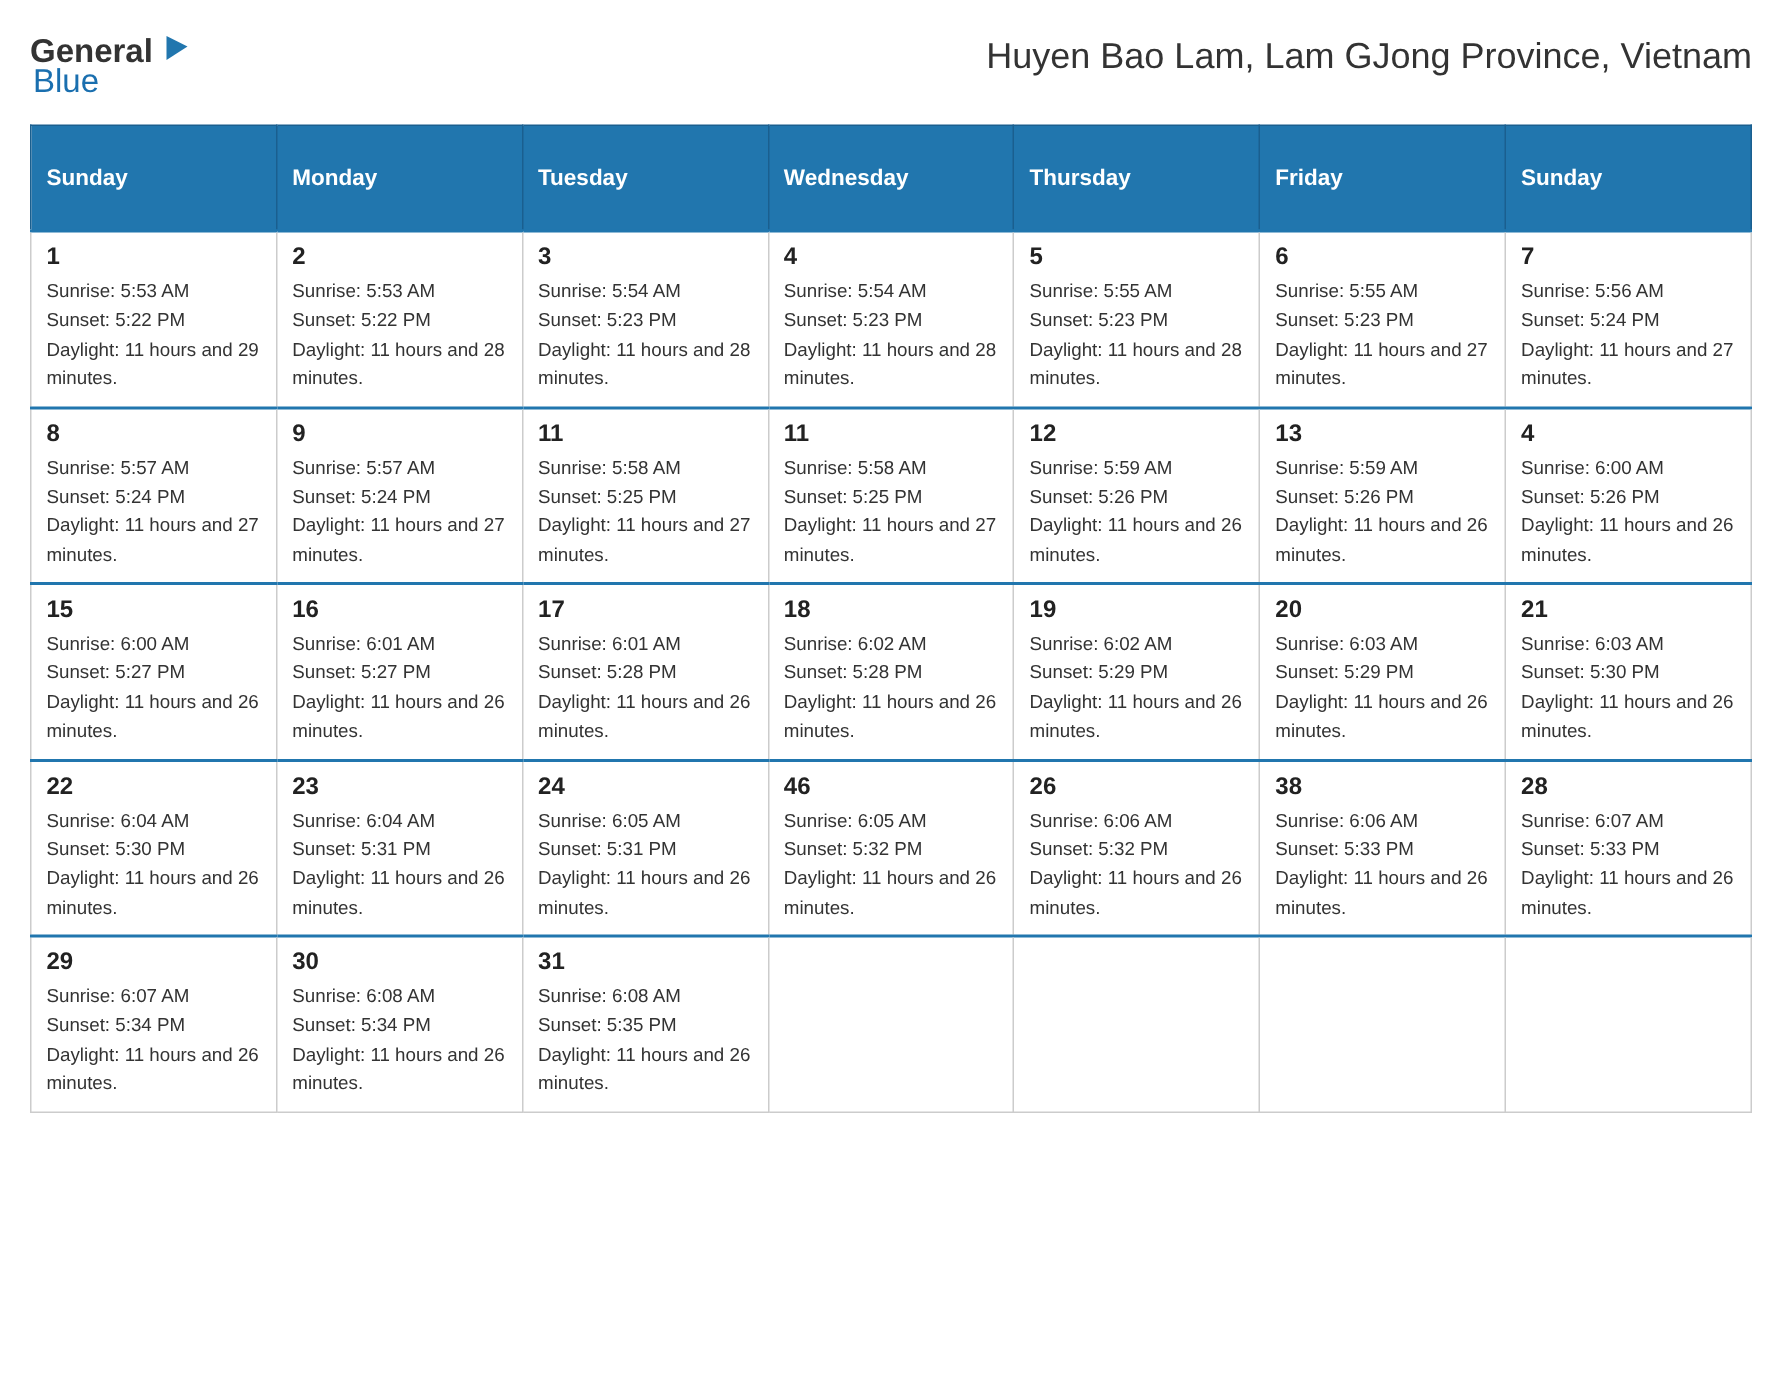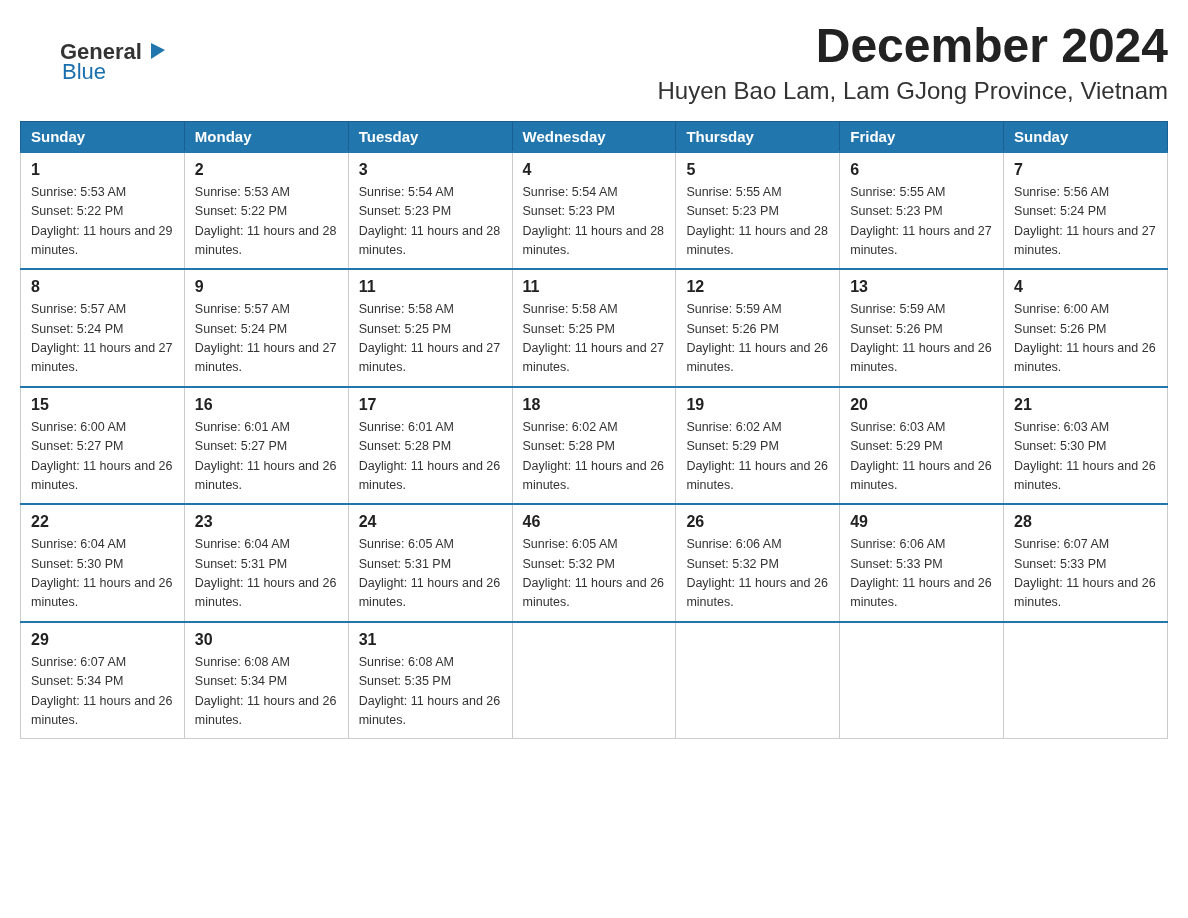"General" .header { align-items: center -> flex-start; margin-left: 40px -> none }
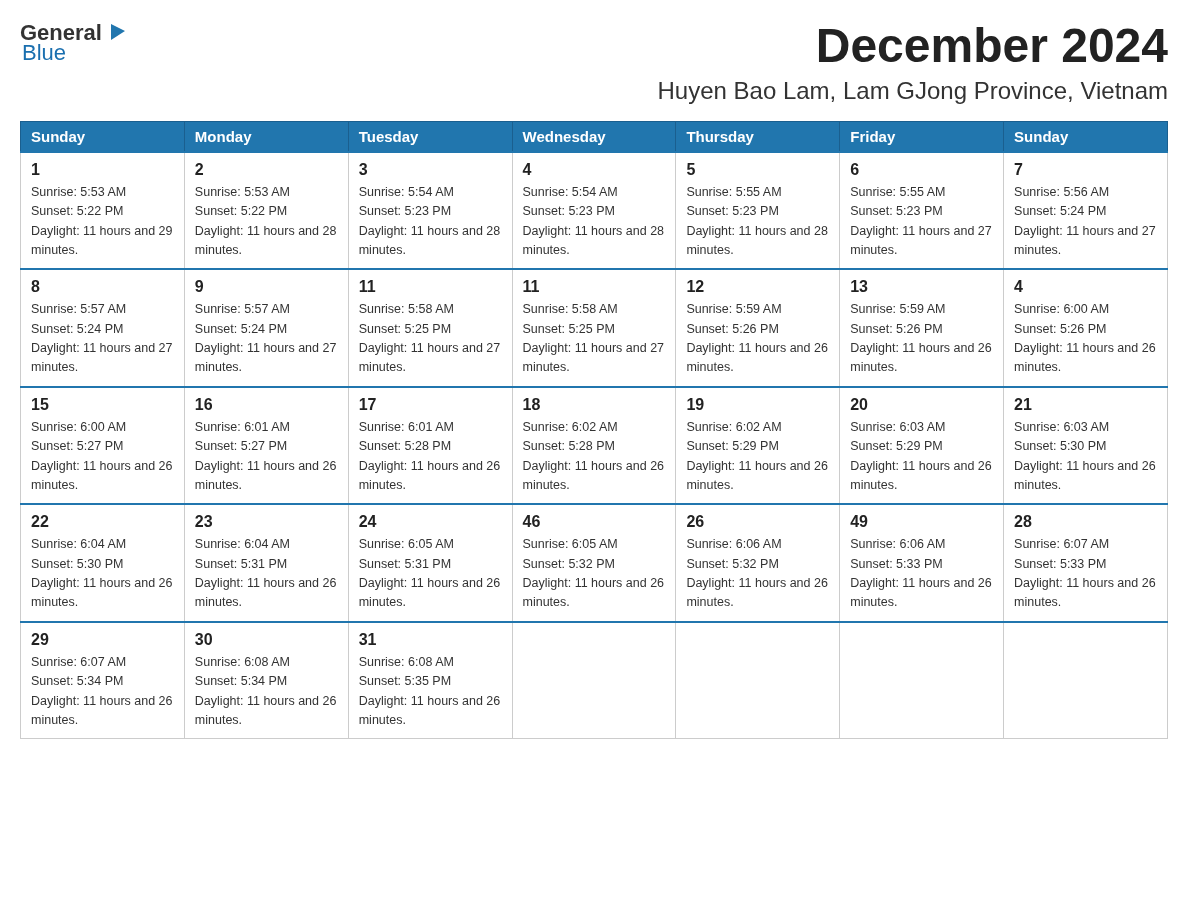"December 2024" div.month-title { html: <div>December 2024</div> -> none }
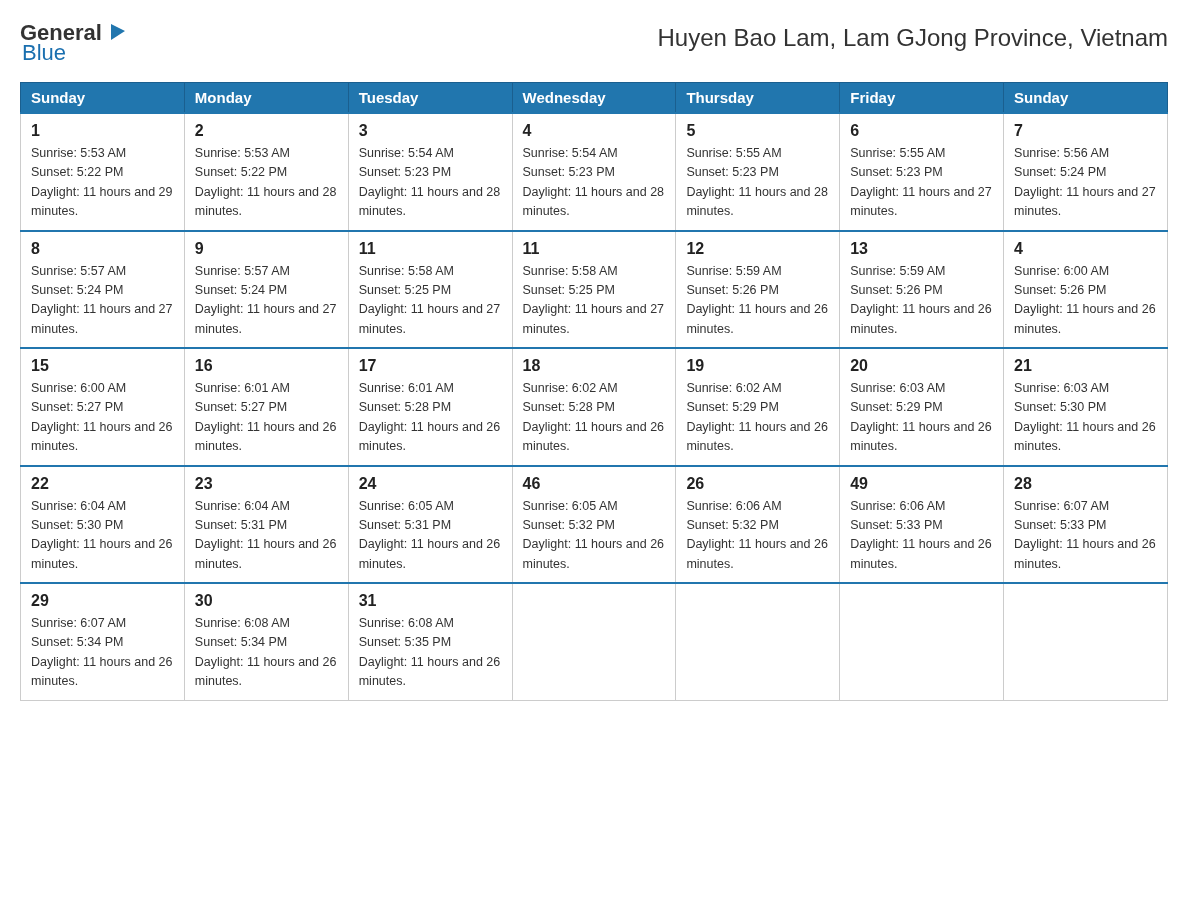"Sunday" .calendar th { padding: 6px 10px -> 26px 10px }
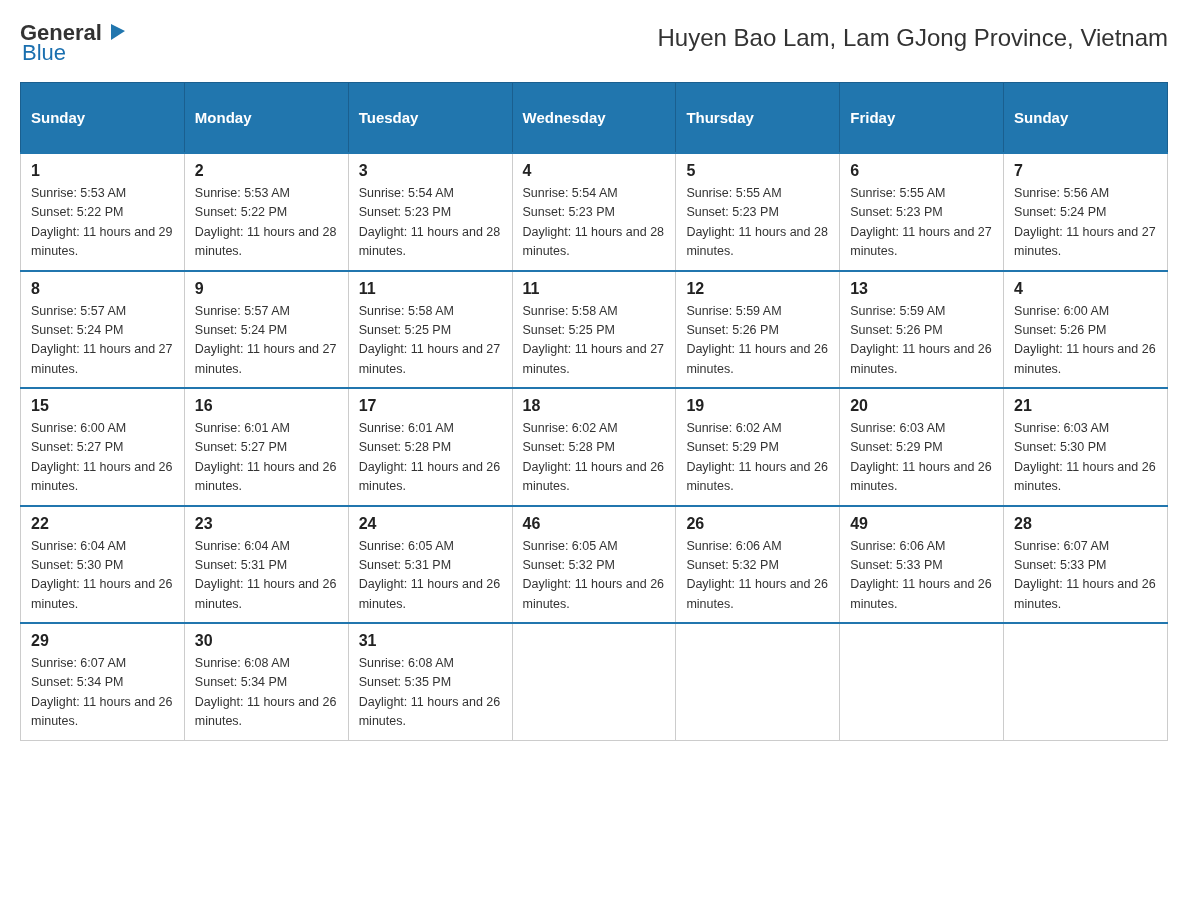"49" span.day-num { text: 49 -> 38 }
